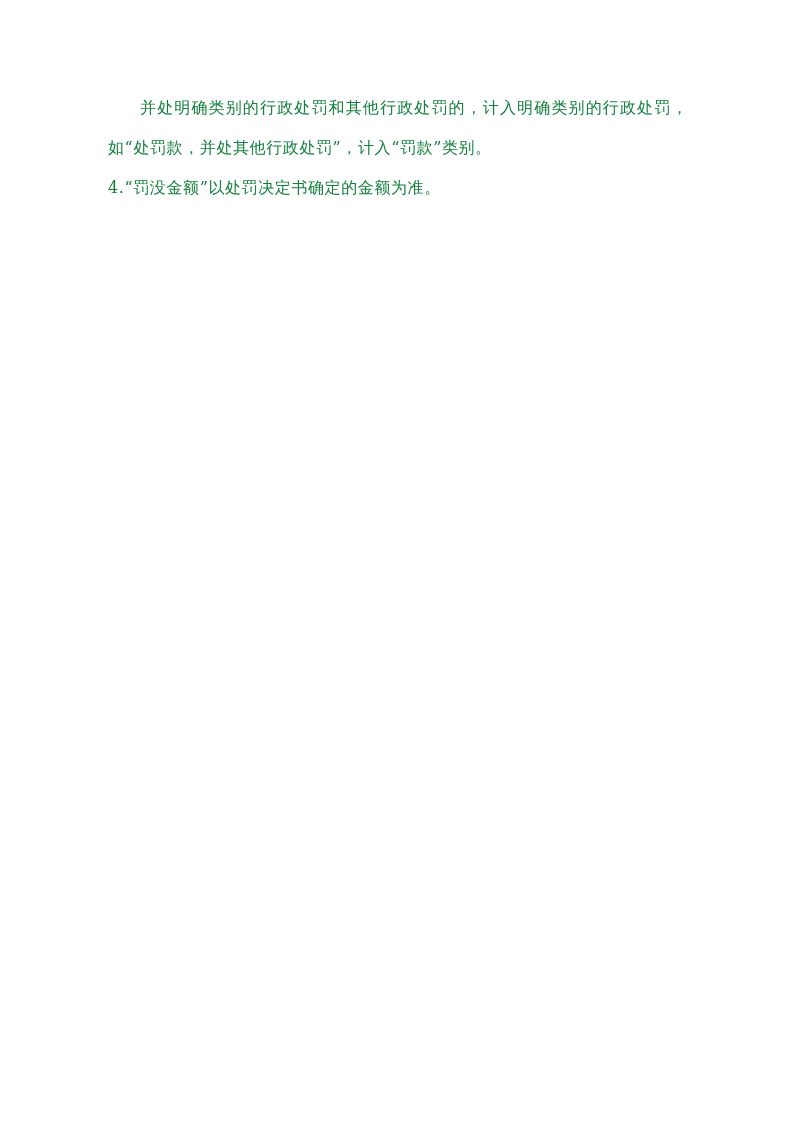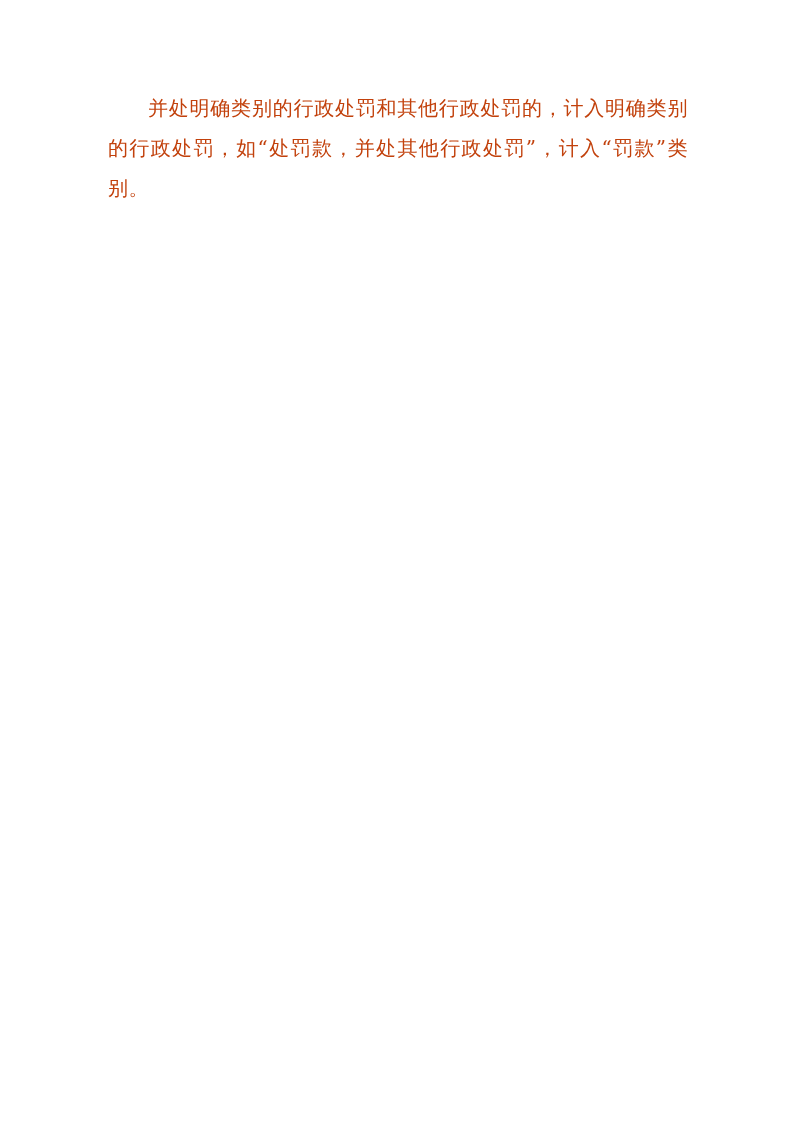"并处明确类别的行政处罚和其他行政处罚的，计入明确类别的行政处罚，如“处罚款，并处" .para { color: #c2410c -> #15803d; font-size: 20px -> 16px }
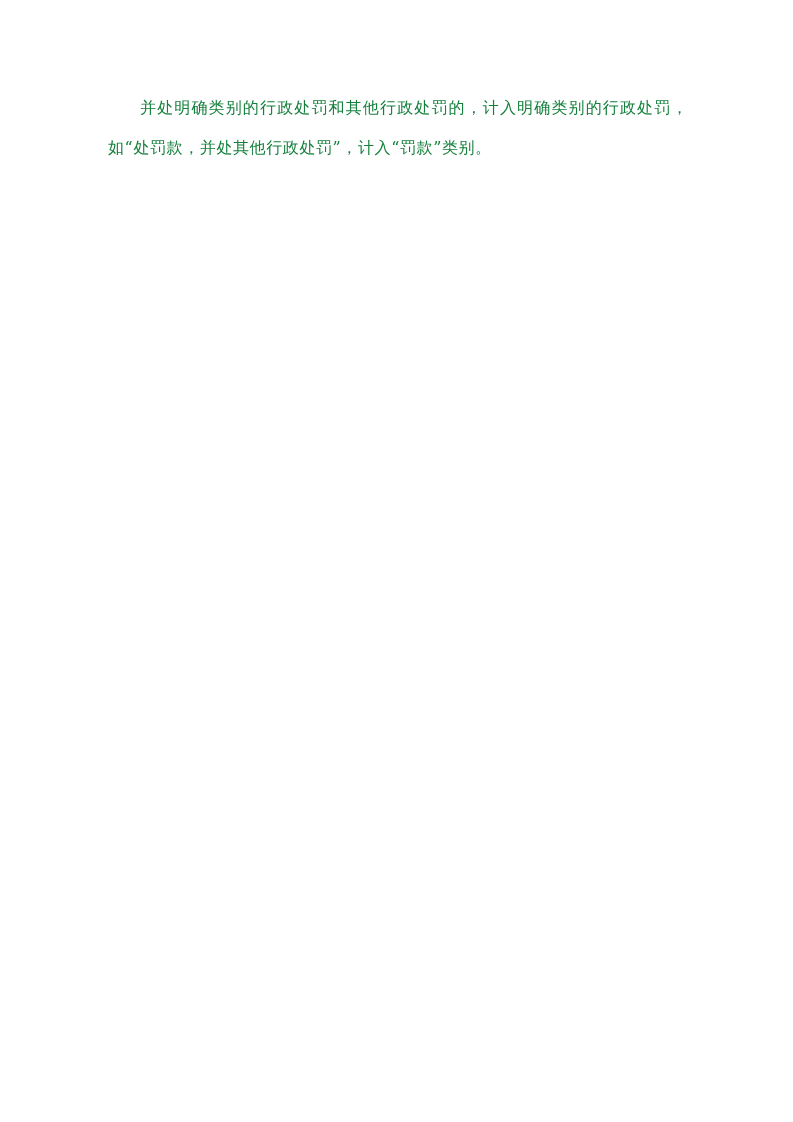"4.“罚没金额”以处罚决定书确定的金额为准。" p.para { html: none -> <p>4.“罚没金额”以处罚决定书确定的金额为准。</p> }
